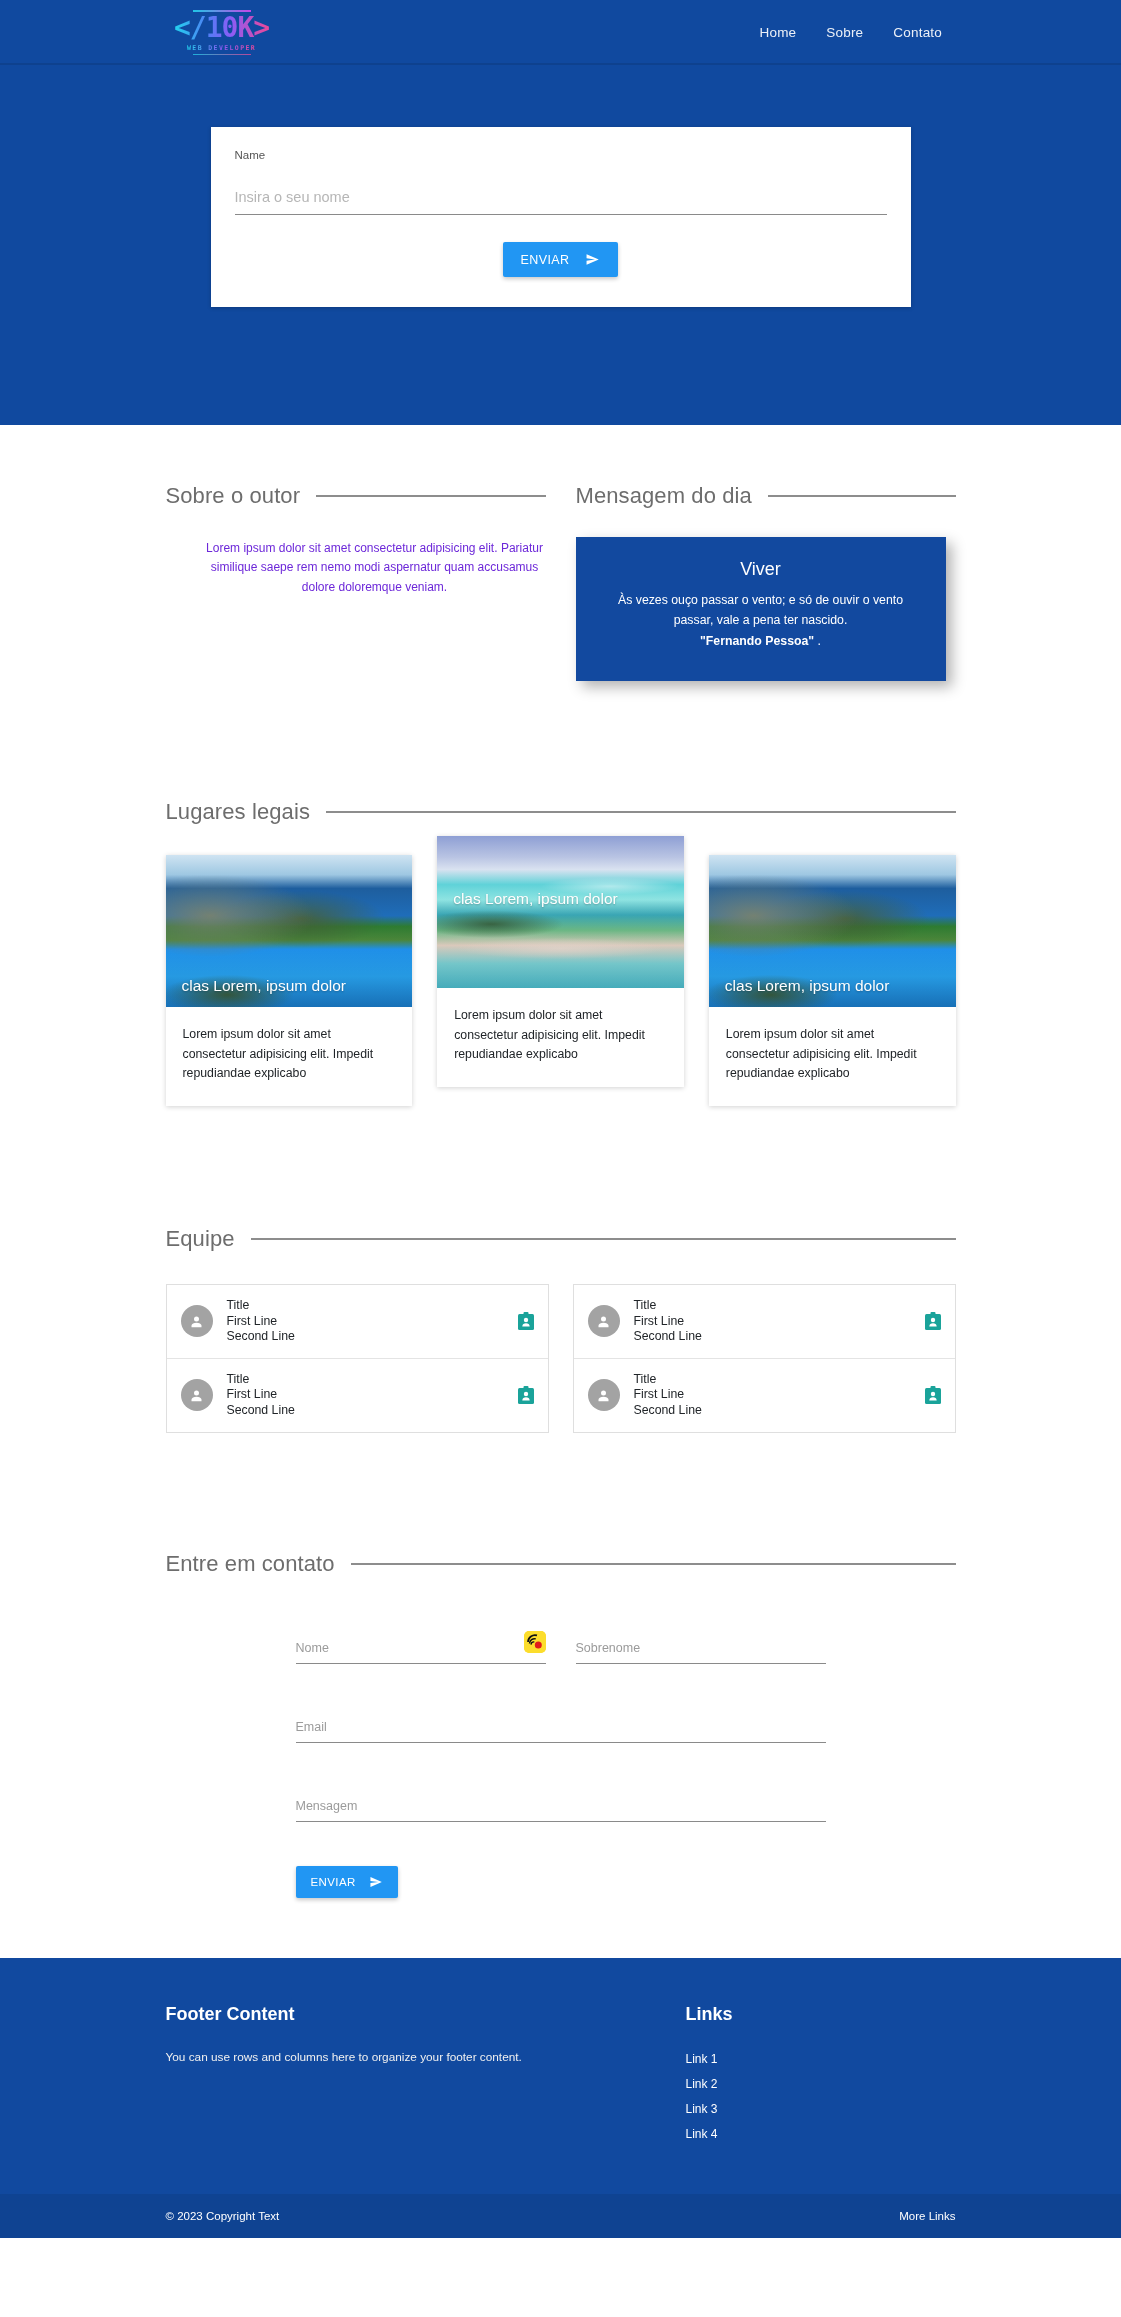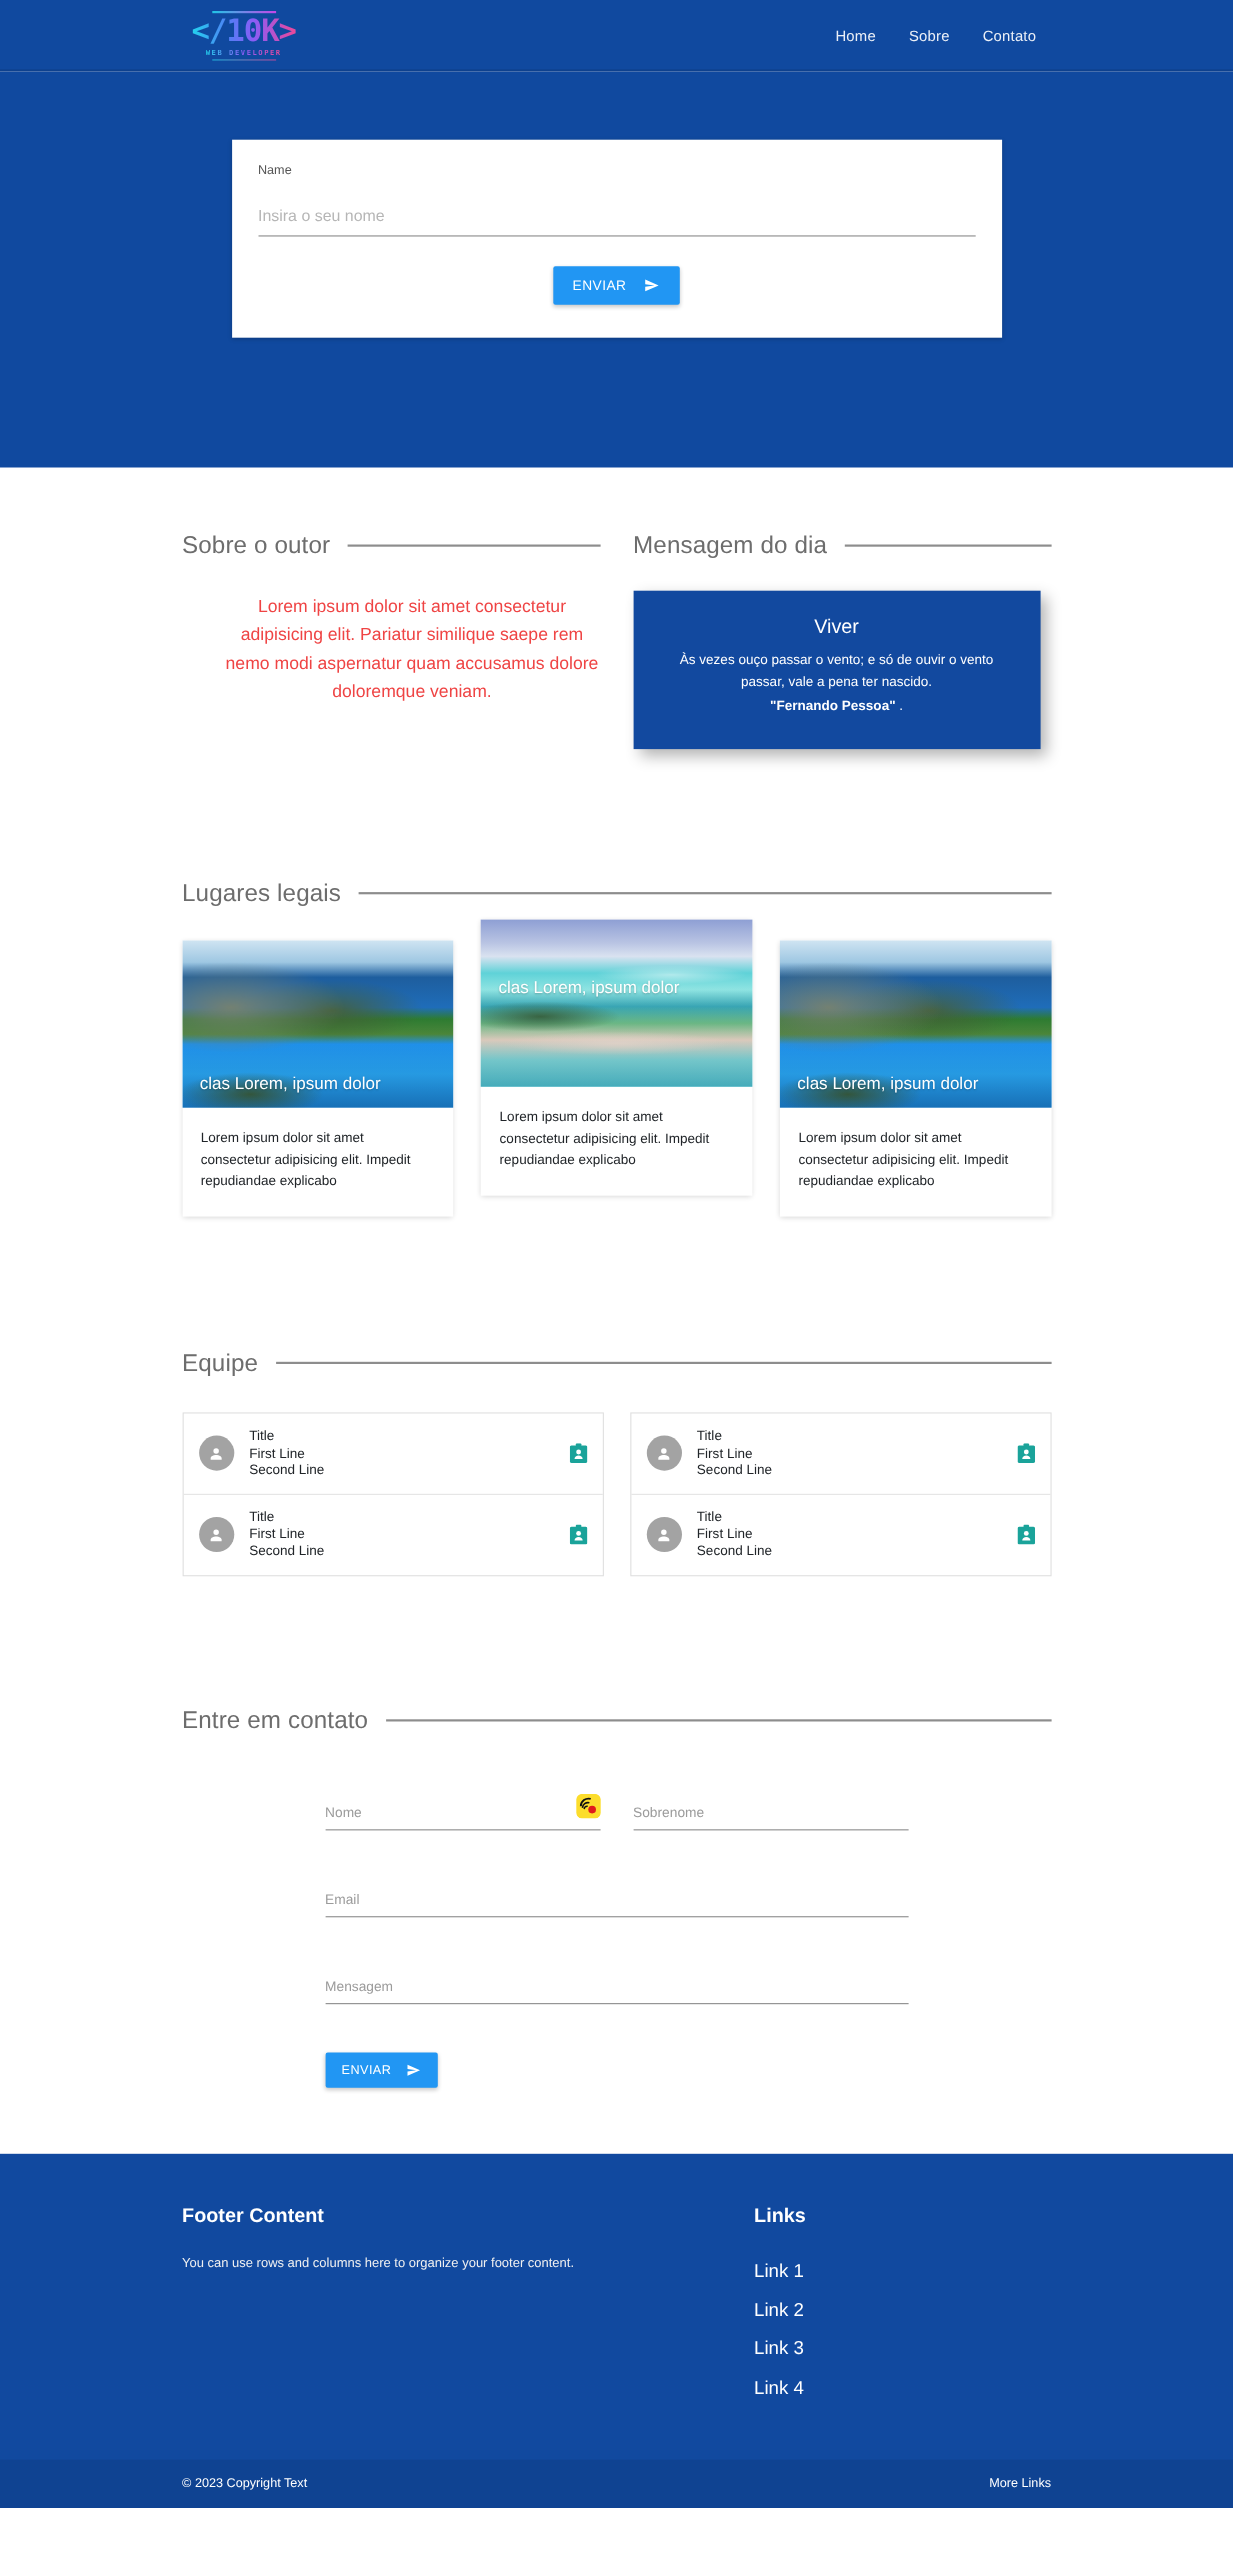"Lorem ipsum dolor sit amet consectetur adipisicing elit. Pariatur" .about-text { color: #ef4444 -> #6d28d9; font-size: 16px -> 12px }
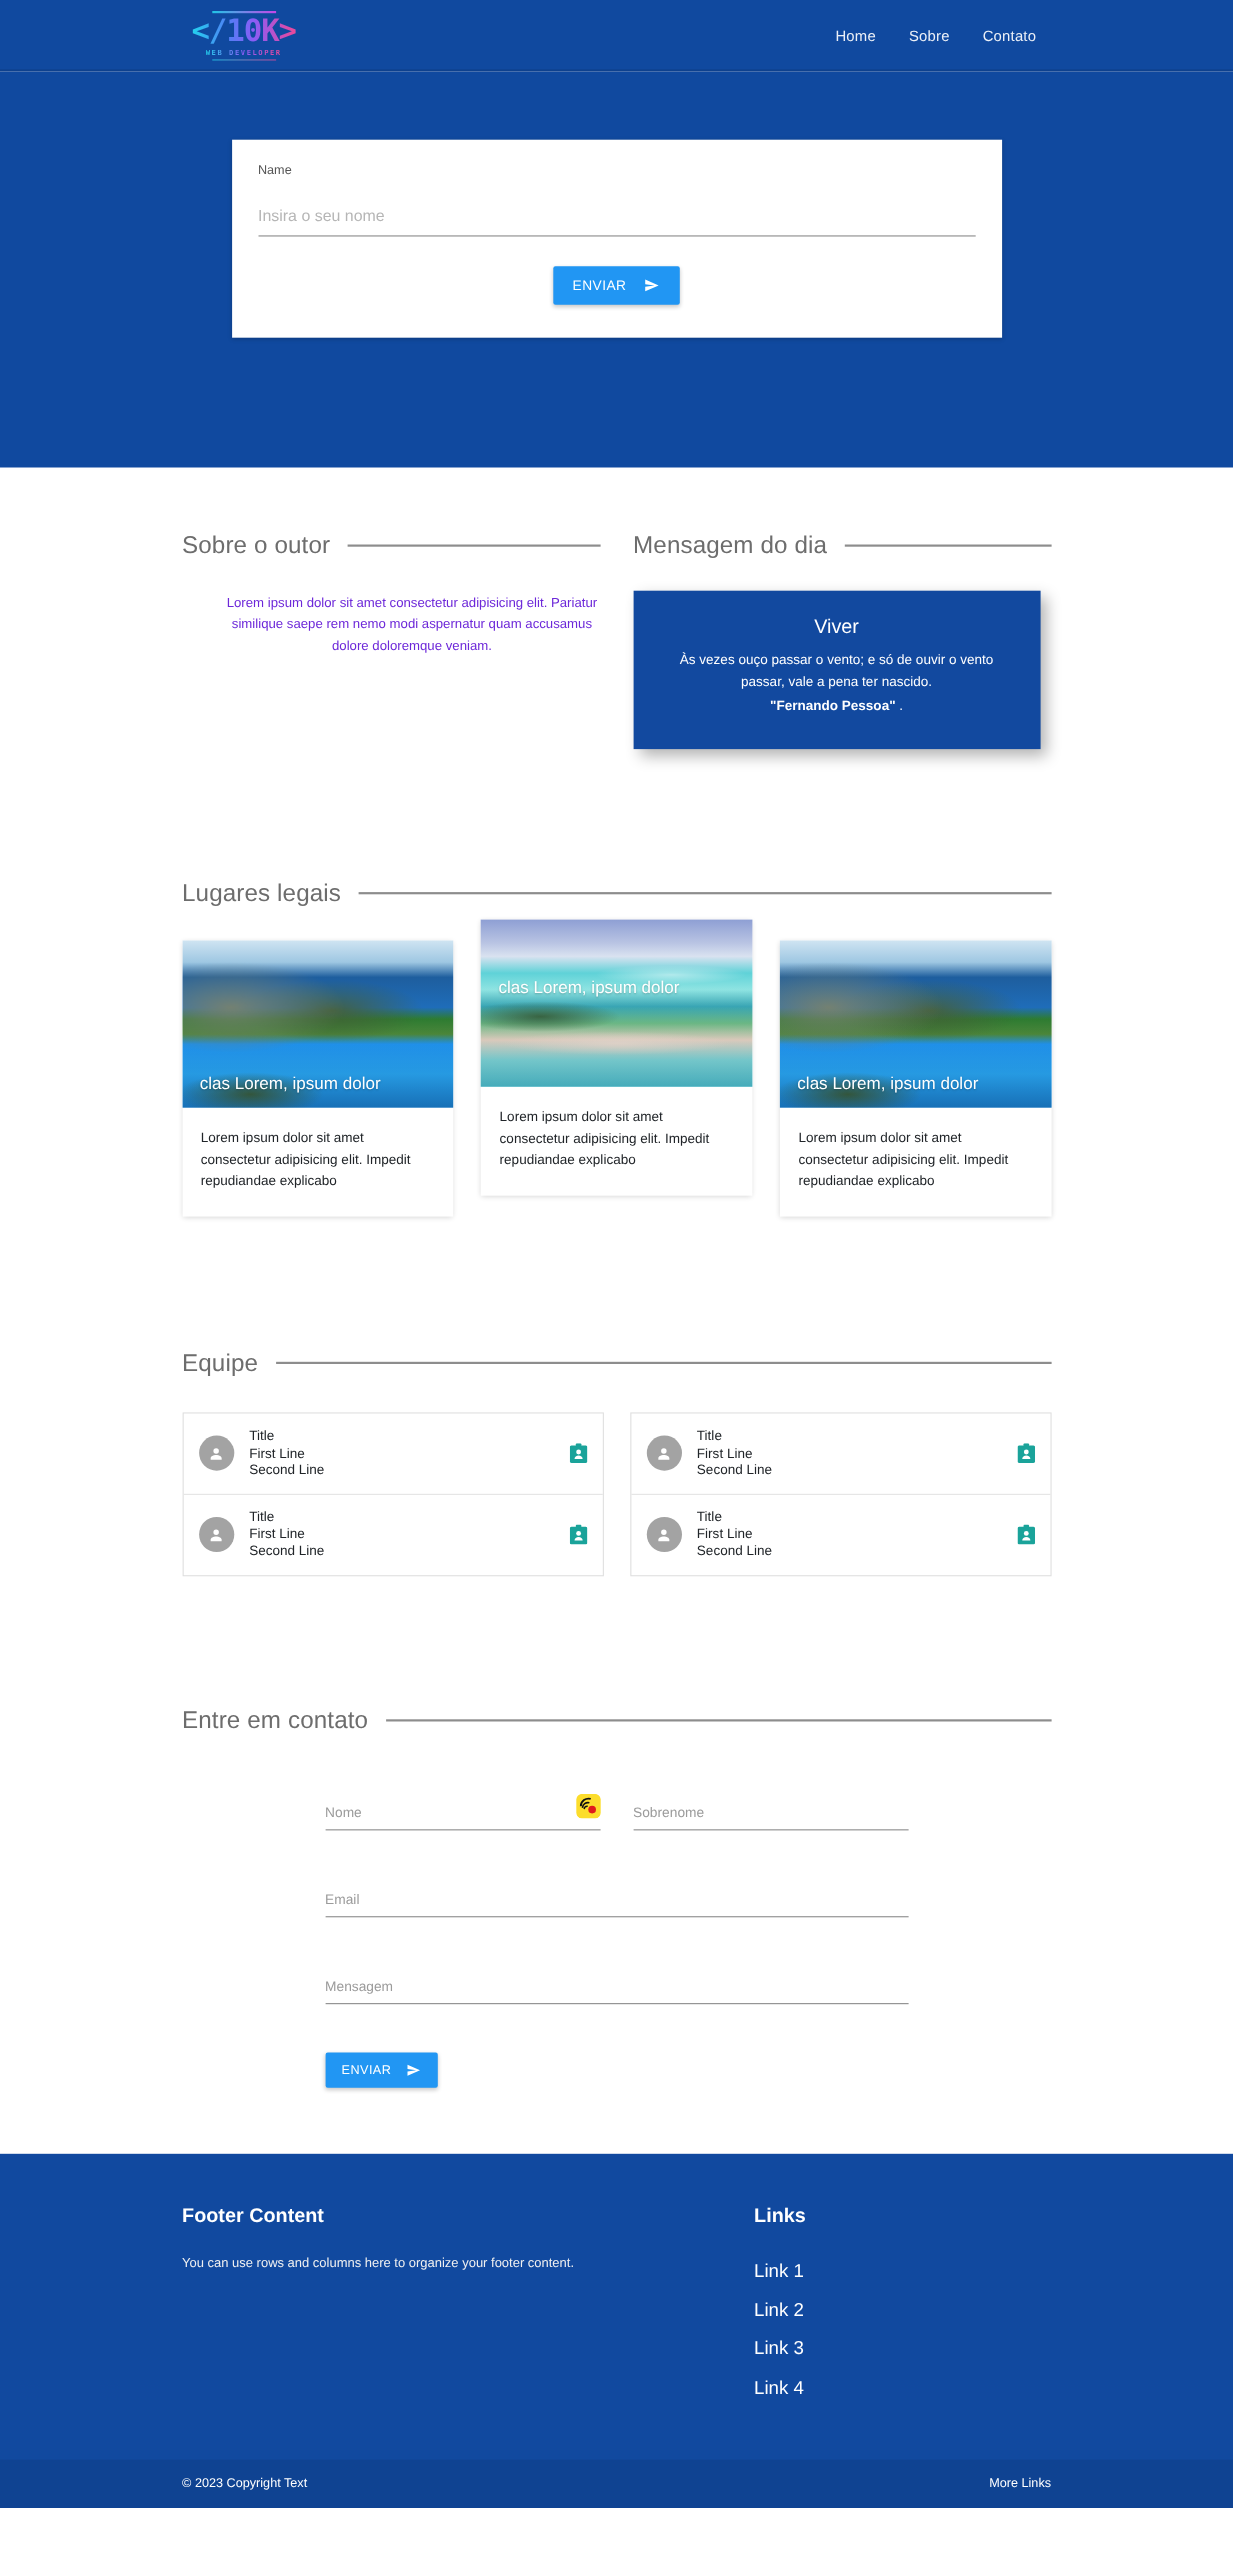"Link 1" .footer-links a { font-size: 17px -> 12px }
